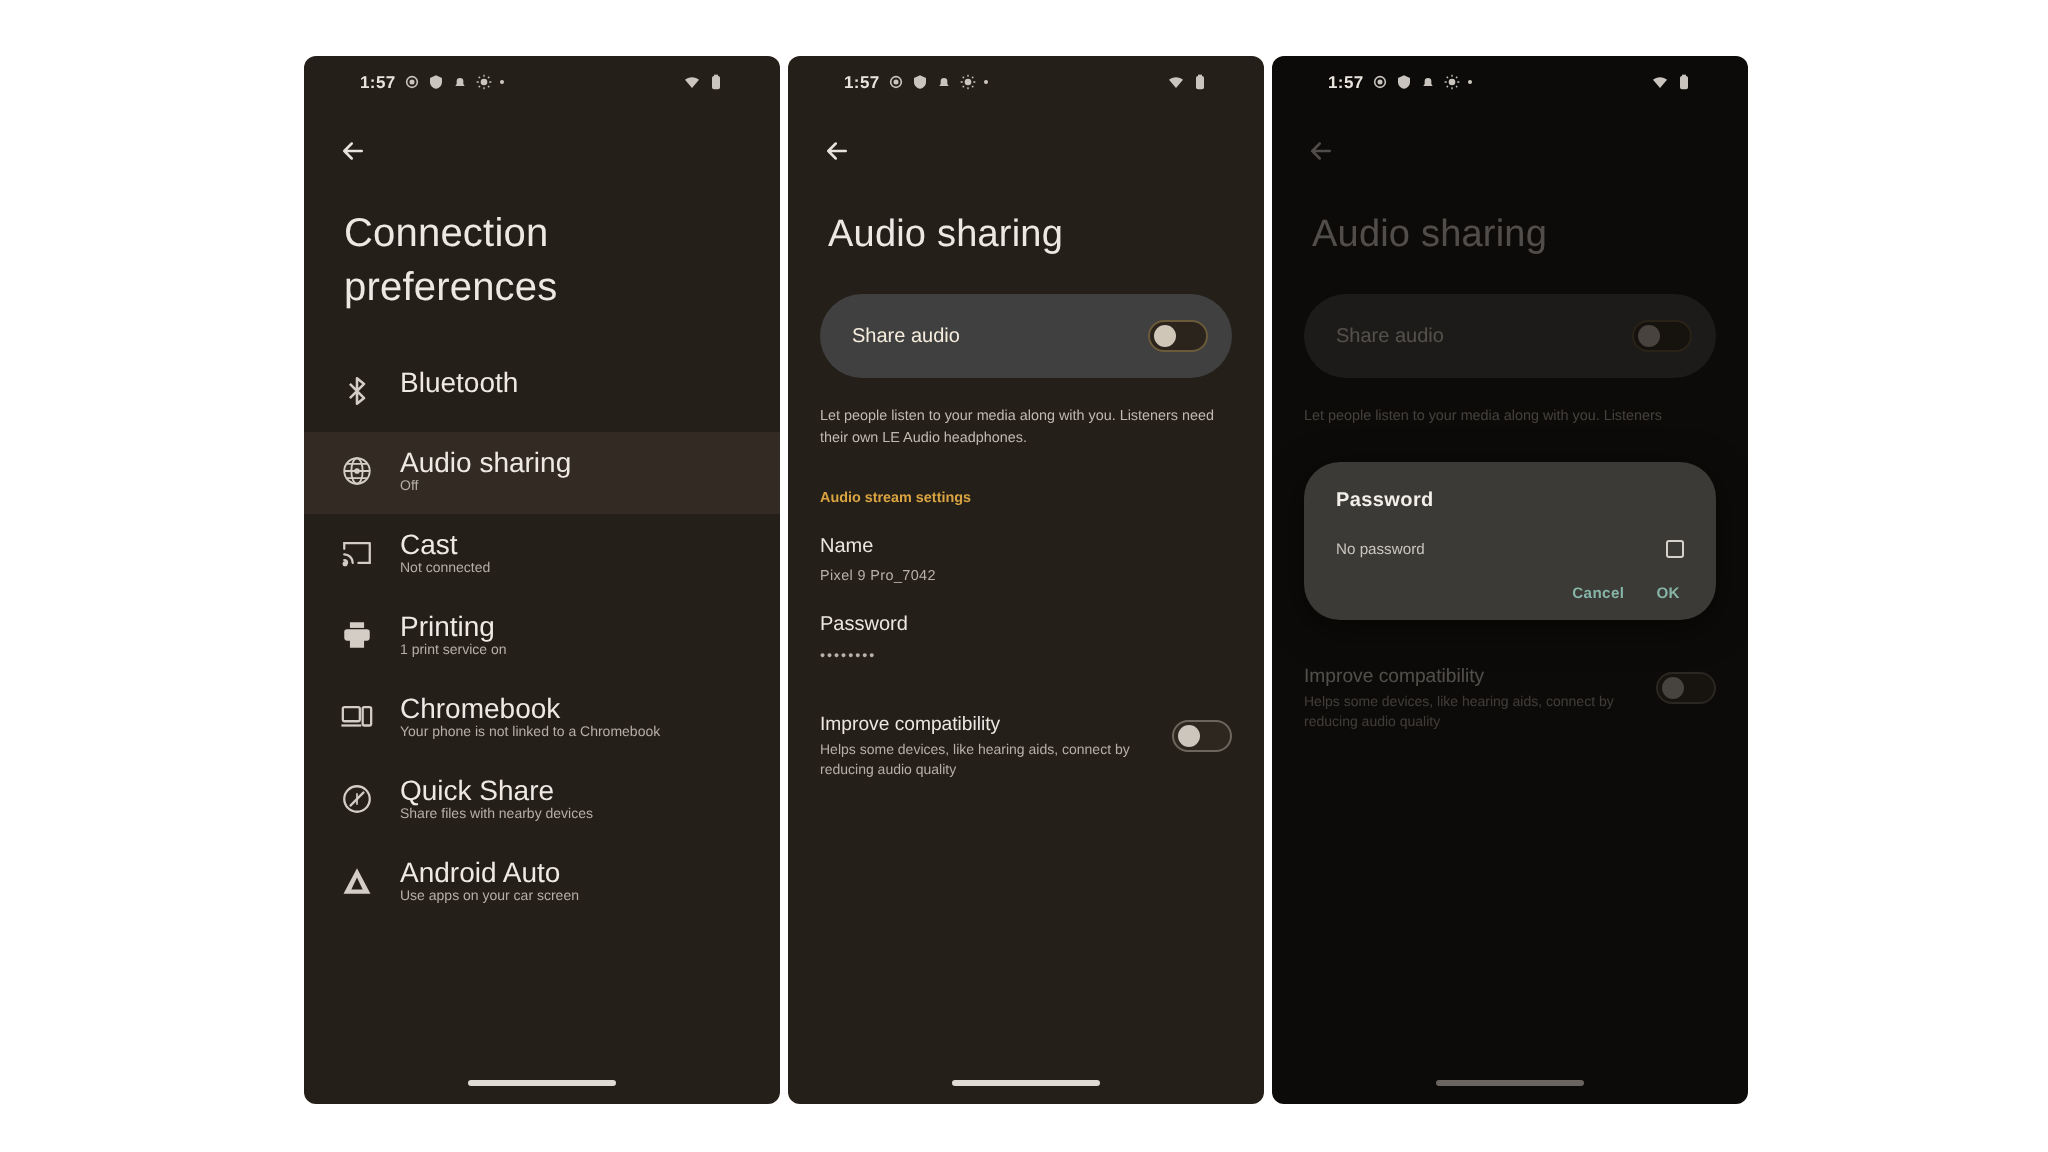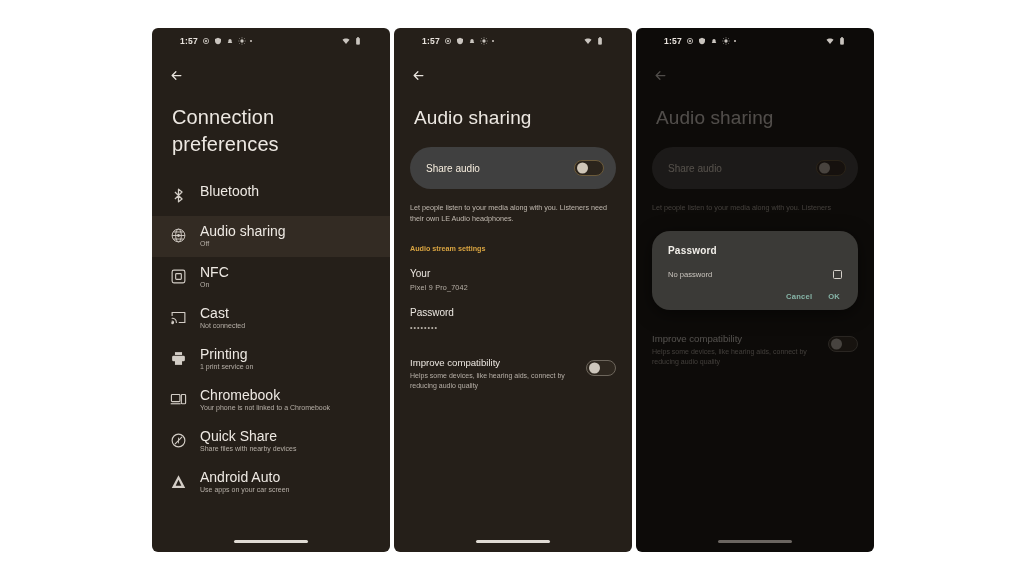"NFC" div.row { html: <div> <span> <svg> <rect></rect> <rect></rect> </svg> </span> <span> <span>NFC</span> <span>On</span> </span> </div> -> none }
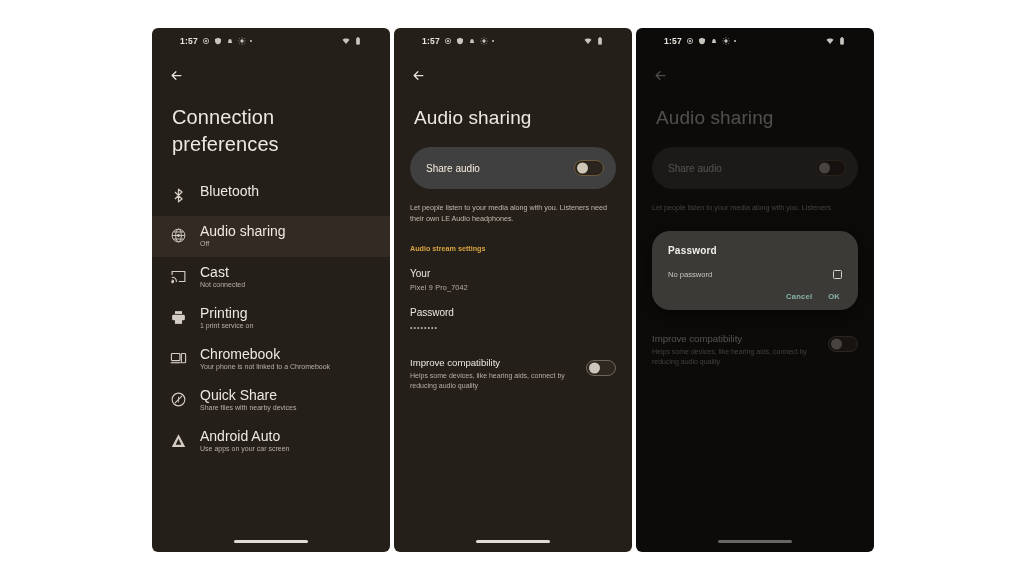"Your" div.field-label { text: Your -> Name }
